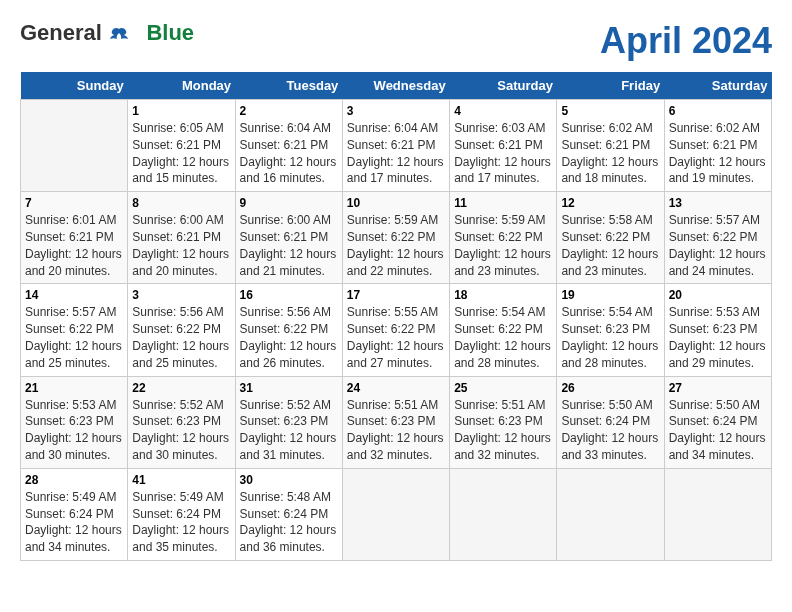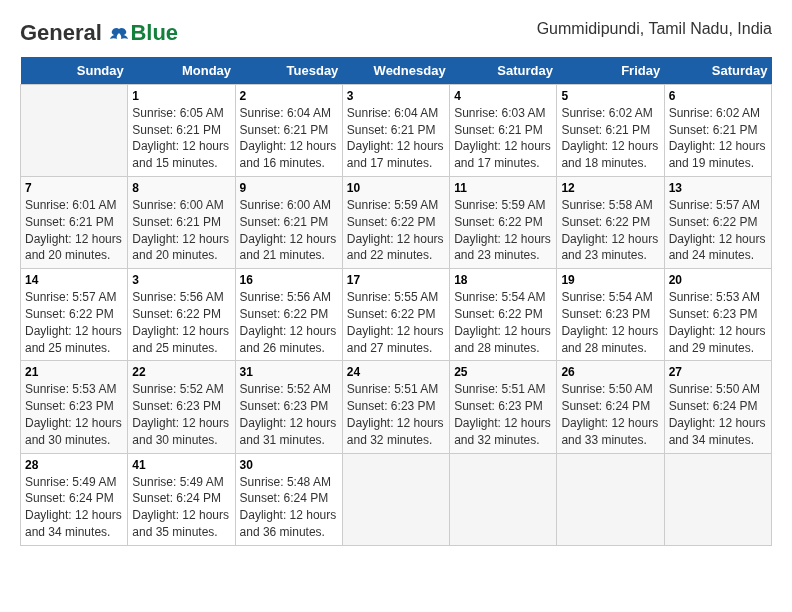"General" .logo-wrapper { gap: 0 -> 16px }
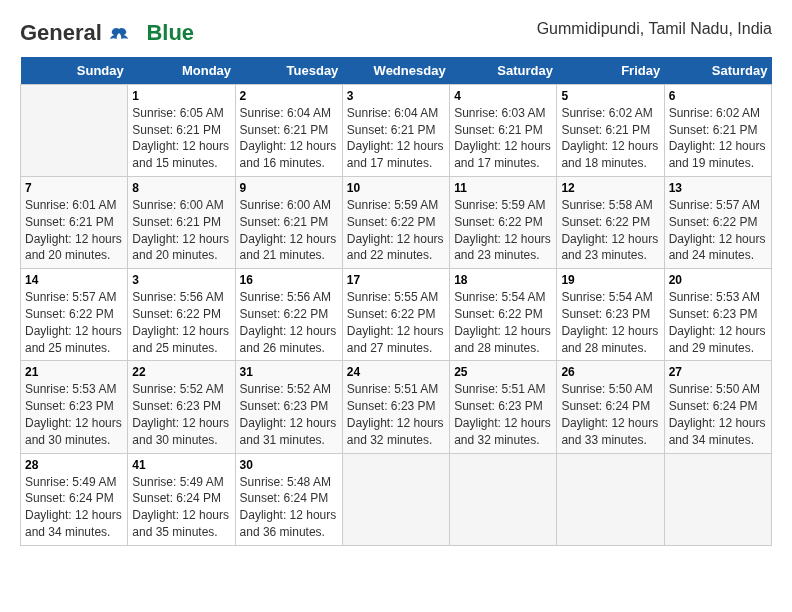"April 2024" div.month-title { html: none -> <div>April 2024</div> }
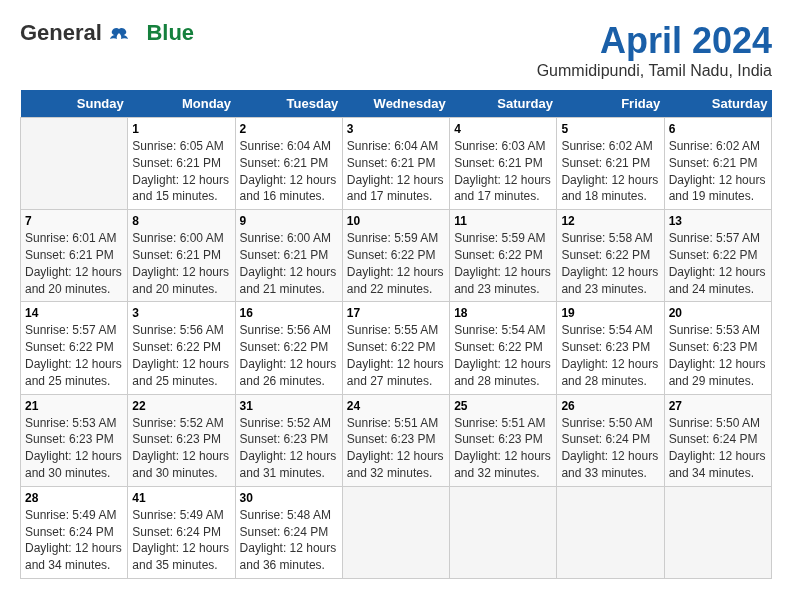"Gummidipundi, Tamil Nadu, India" div.location { html: <div>Gummidipundi, Tamil Nadu, India</div> -> none }
